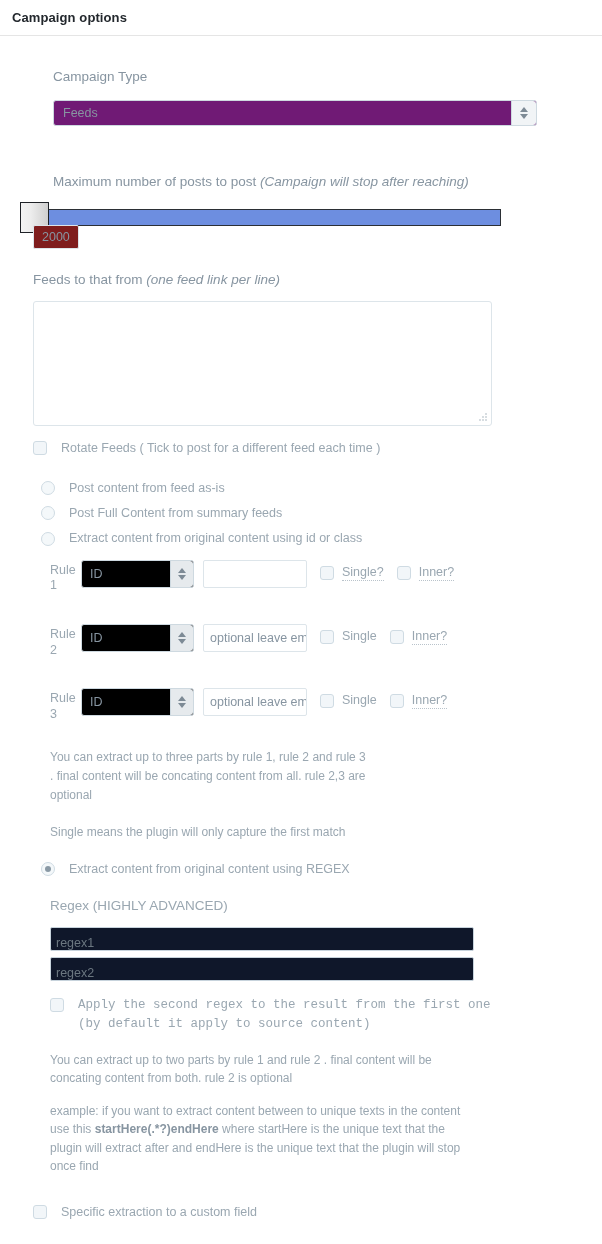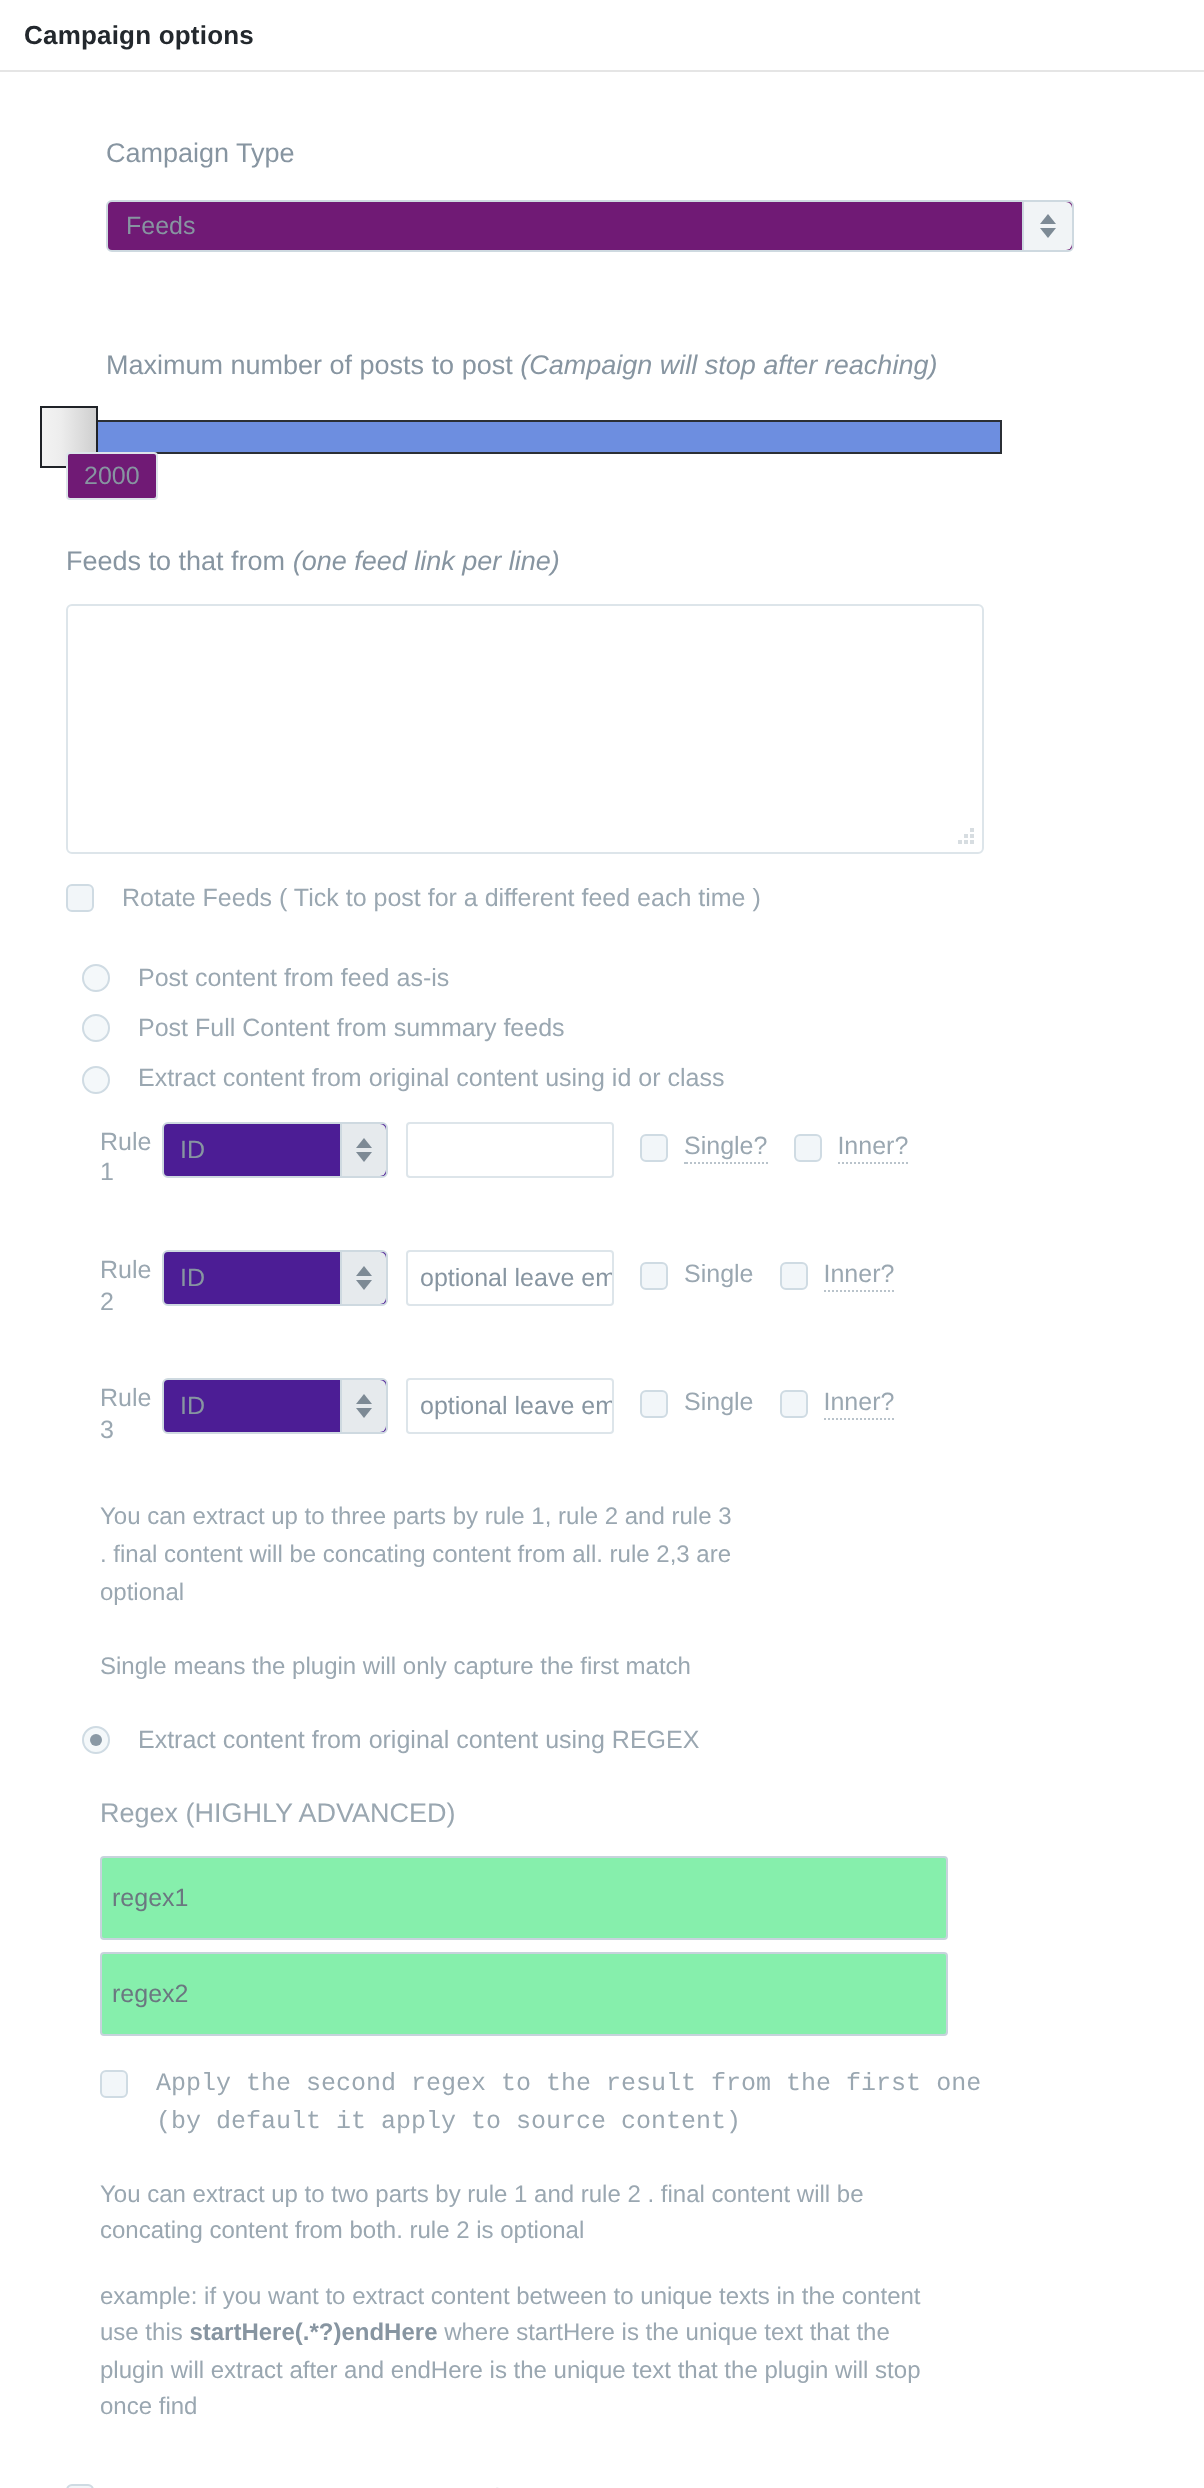"2000" .slider-value { background: #701a75 -> #7f1d1d }
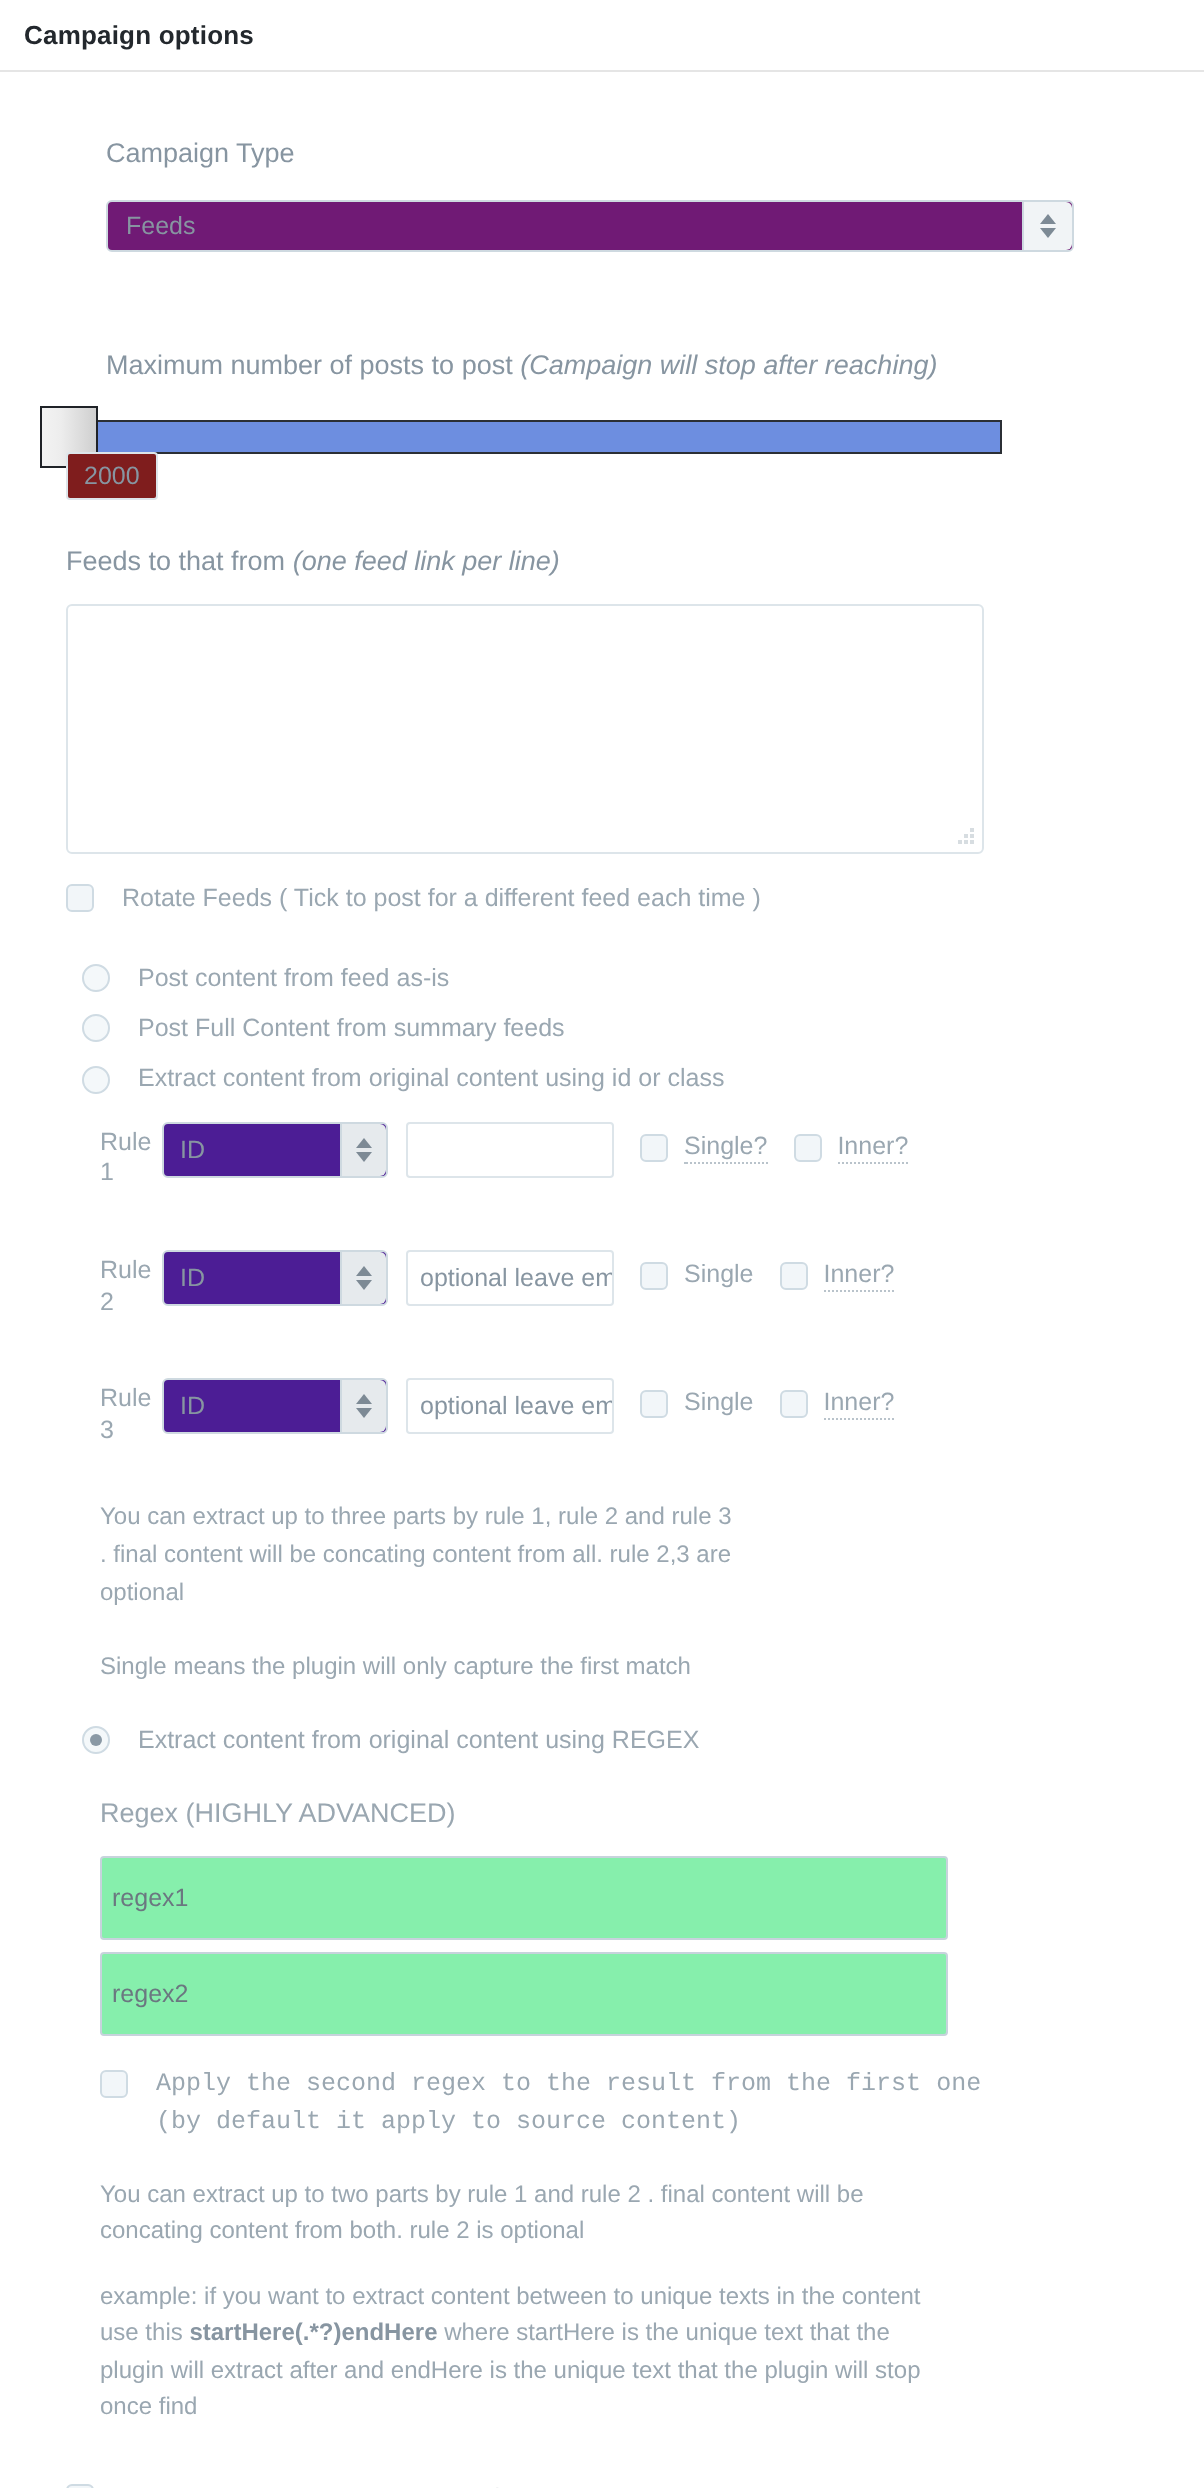"ID" .select-sm { background: #4c1d95 -> #000000 }
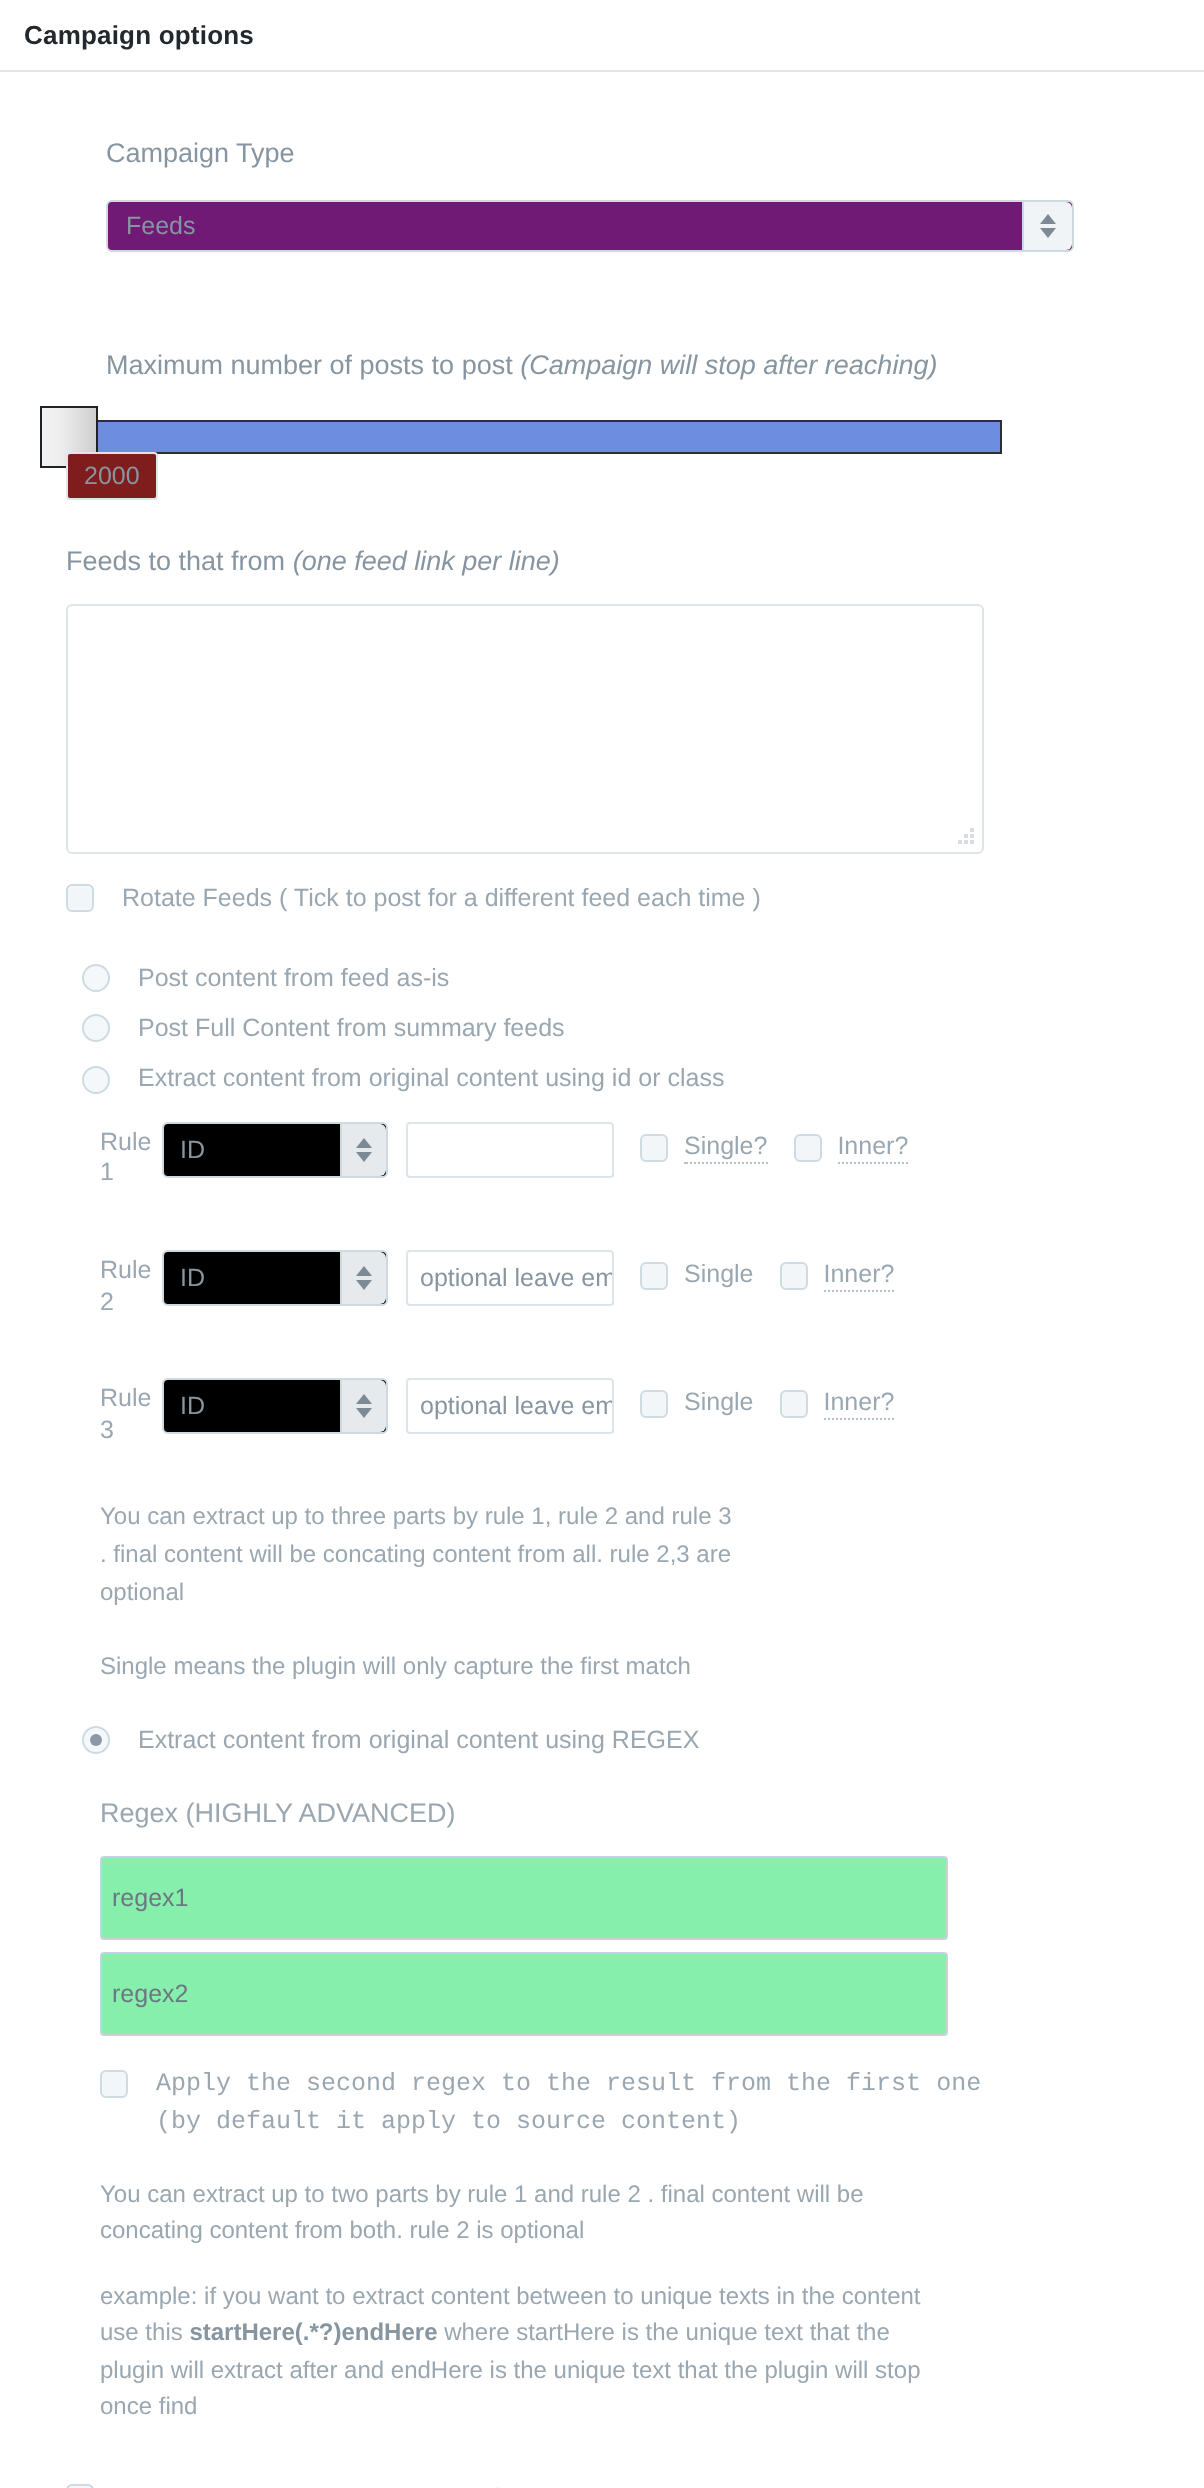"regex1" .txt-input { align-items: center -> flex-end; background: #86efac -> #0f172a; height: 42px -> 24px }
